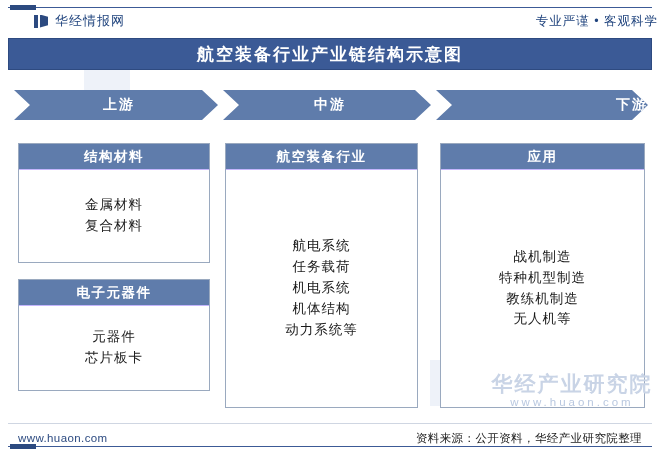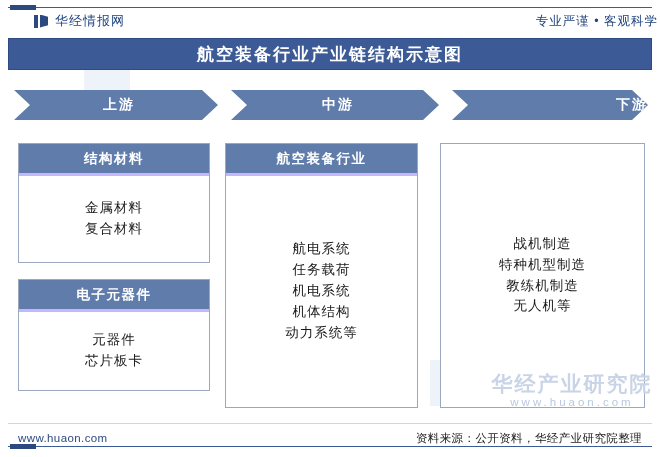"上游" .arrows { gap: 13px -> 5px }
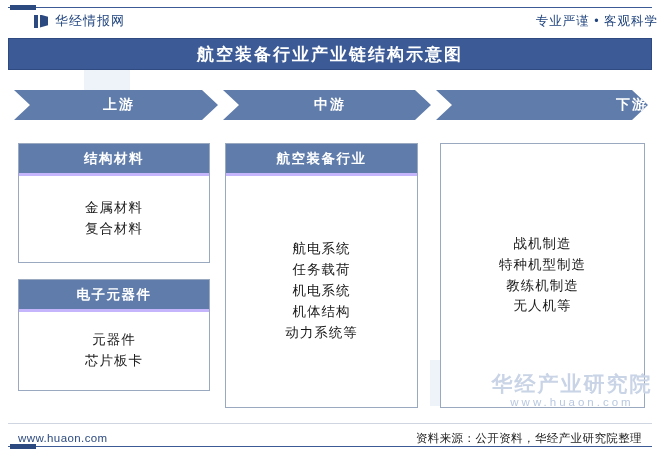"结构材料" .box-head { border-bottom: 3px solid #c4b5fd -> 1px solid #c4b5fd; height: 32px -> 26px }
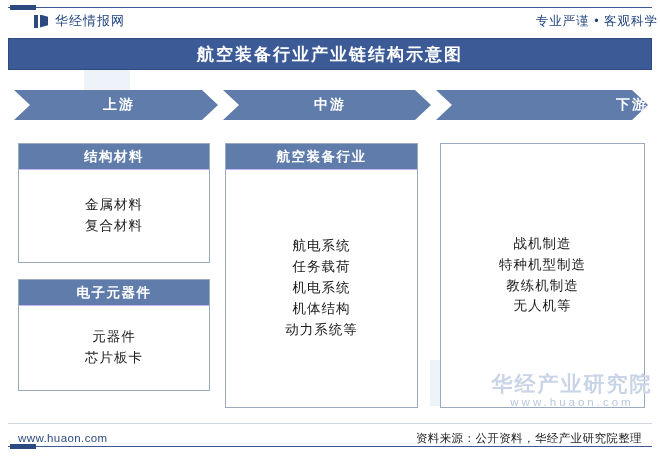"应用" div.box-head { html: none -> <div> <span>应用</span> </div> }
